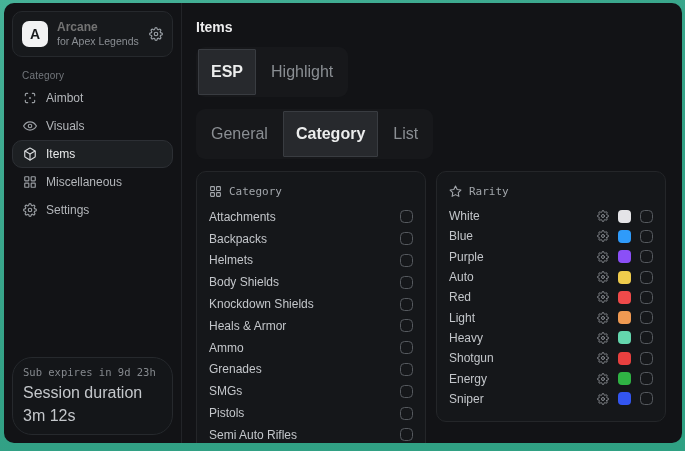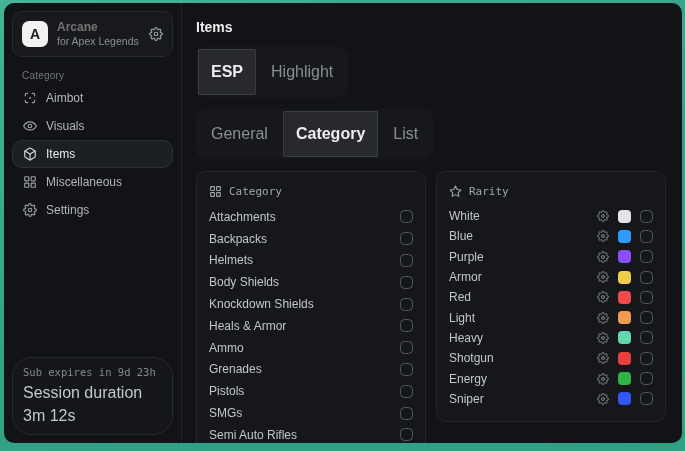"Armor" span.row-label { text: Armor -> Auto }
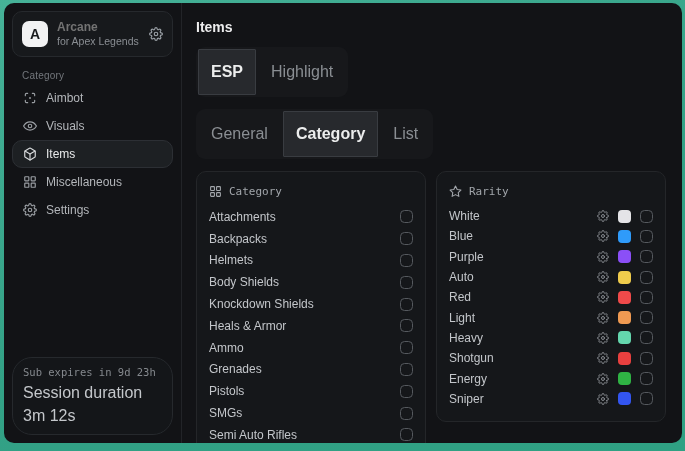"Pistols" div.row { order: before "SMGs" -> after "SMGs" }
